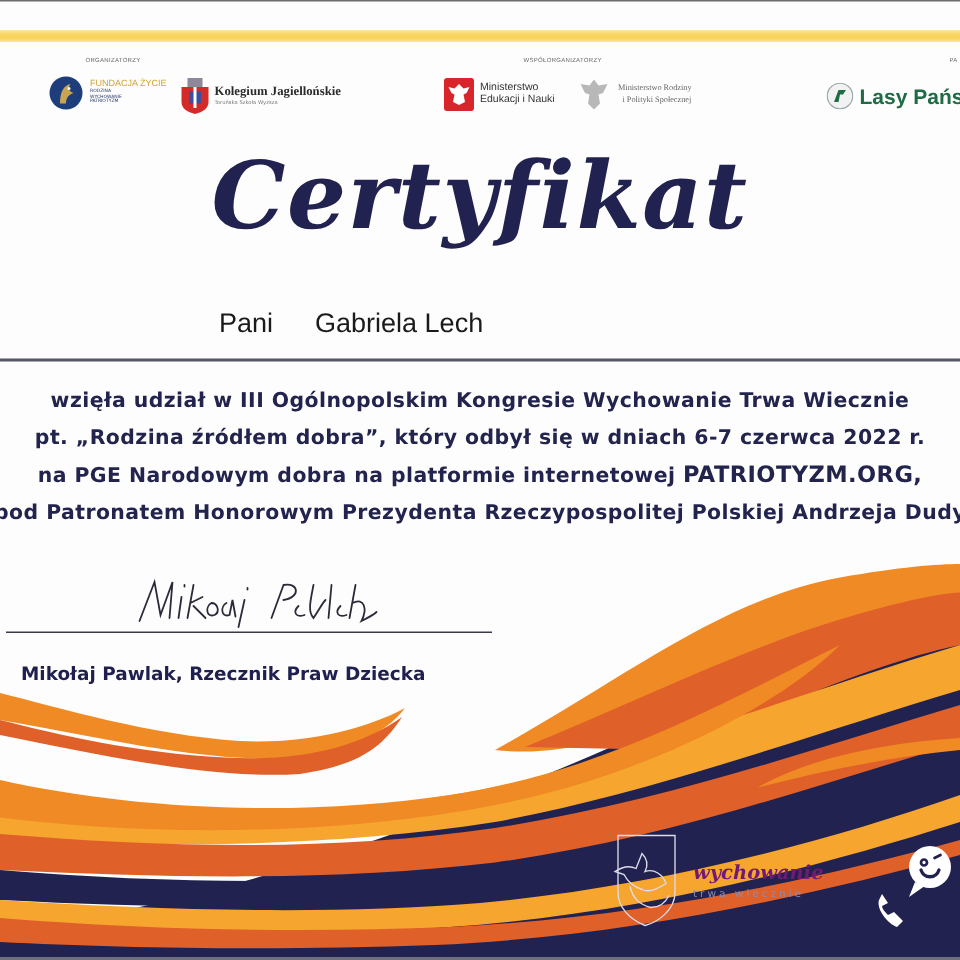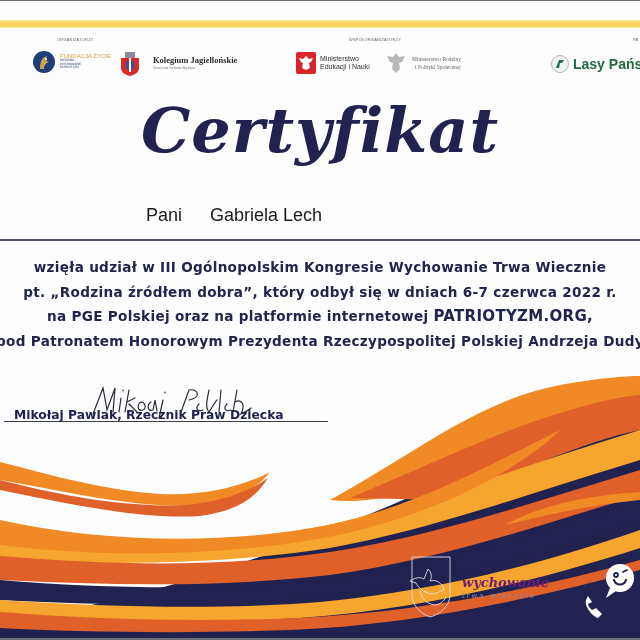"Kolegium Jagiellońskie" div { margin-left: 13px -> 3px }
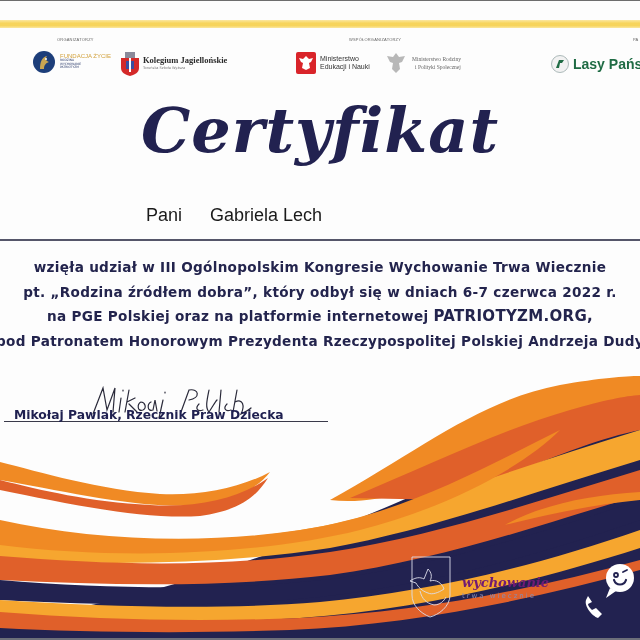"na PGE Polskiej oraz na" span { text: Polskiej oraz -> Narodowym dobra }
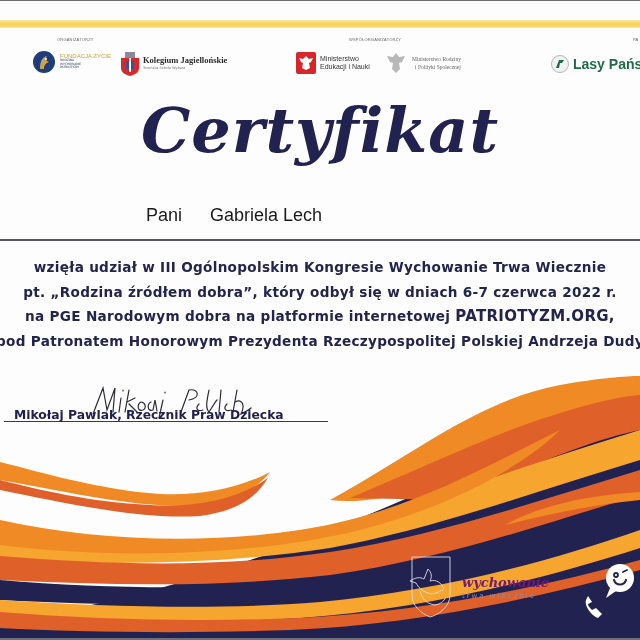"Mikołaj Pawlak, Rzecznik Praw Dziecka" .sig-caption { top: 408px -> 442px }
